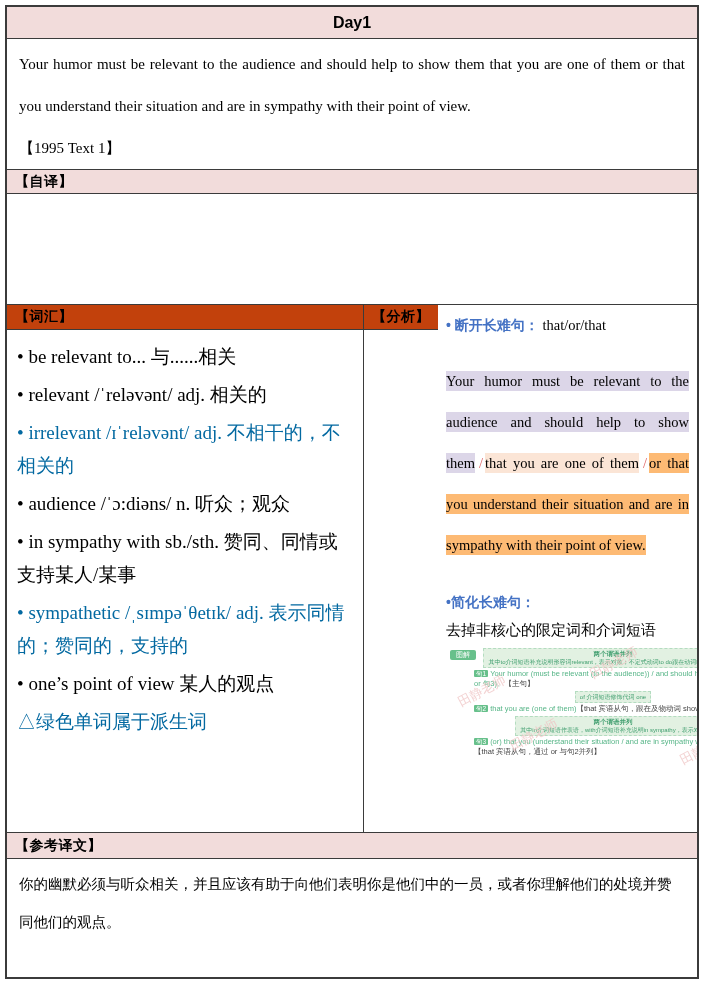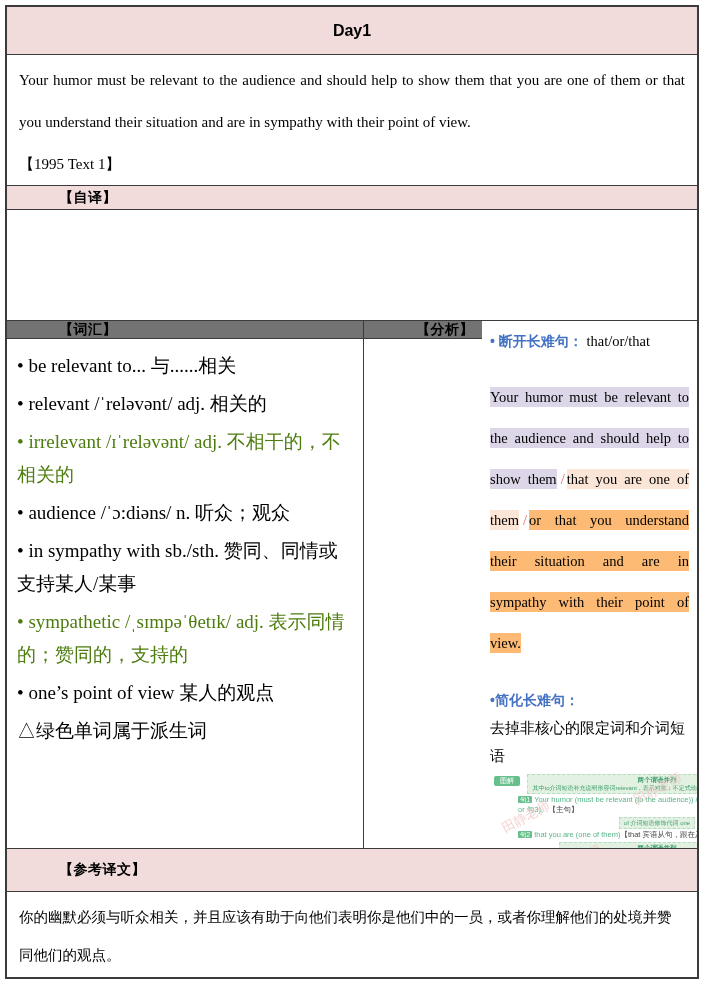"Day1" .row-day { height: 48px -> 32px }
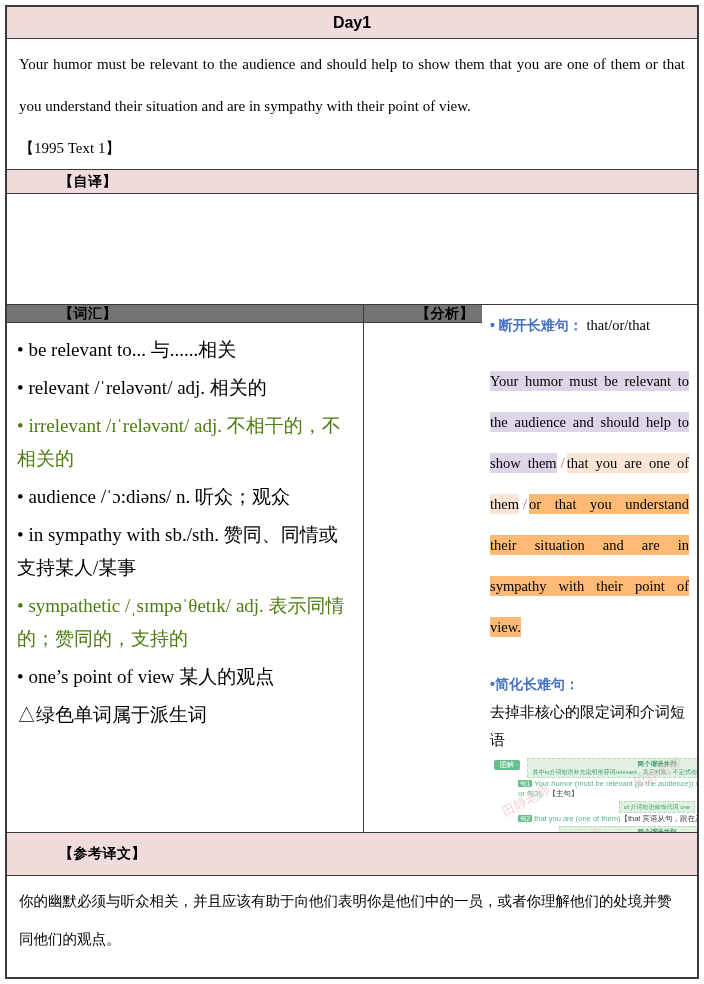"【自译】" .sec-label { margin-left: 44px -> none }
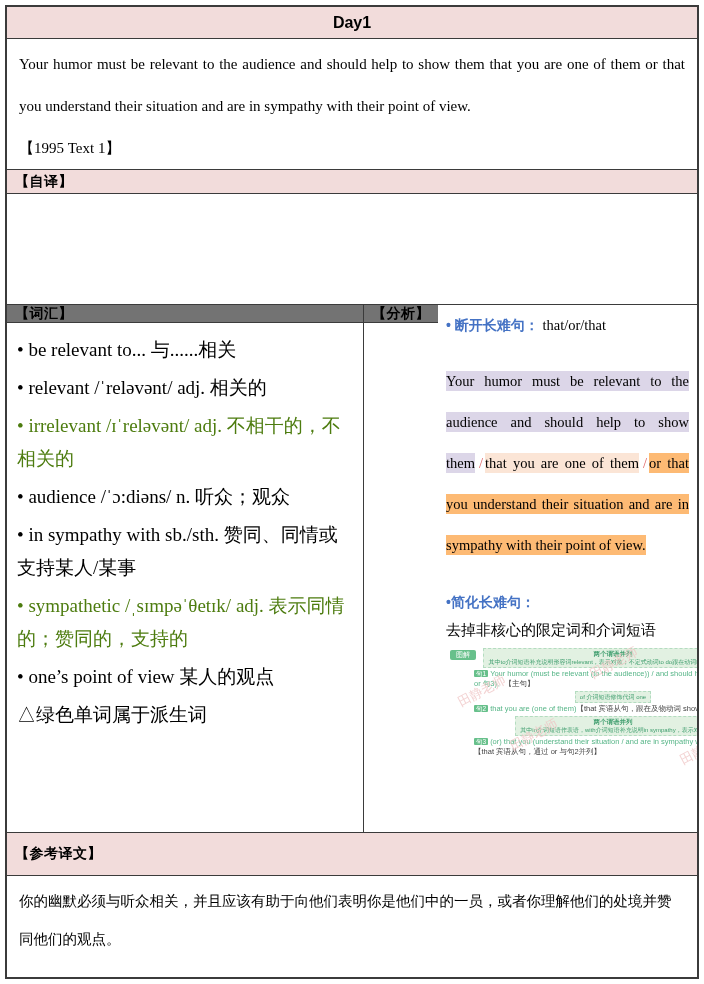"【词汇】" .col-hdr { background: #737373 -> #c2410c; height: 18px -> 25px }
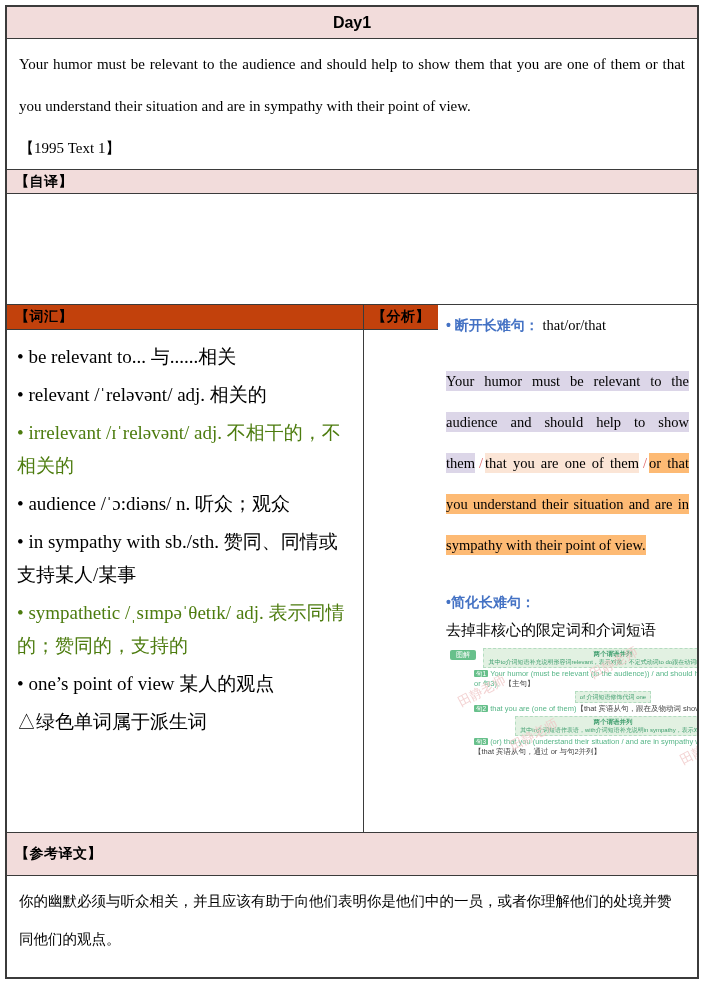"• irrelevant /ɪˈreləvənt/ adj. 不相干的，不相关的" .vocab-item.green { color: #4d7c0f -> #0369a1 }
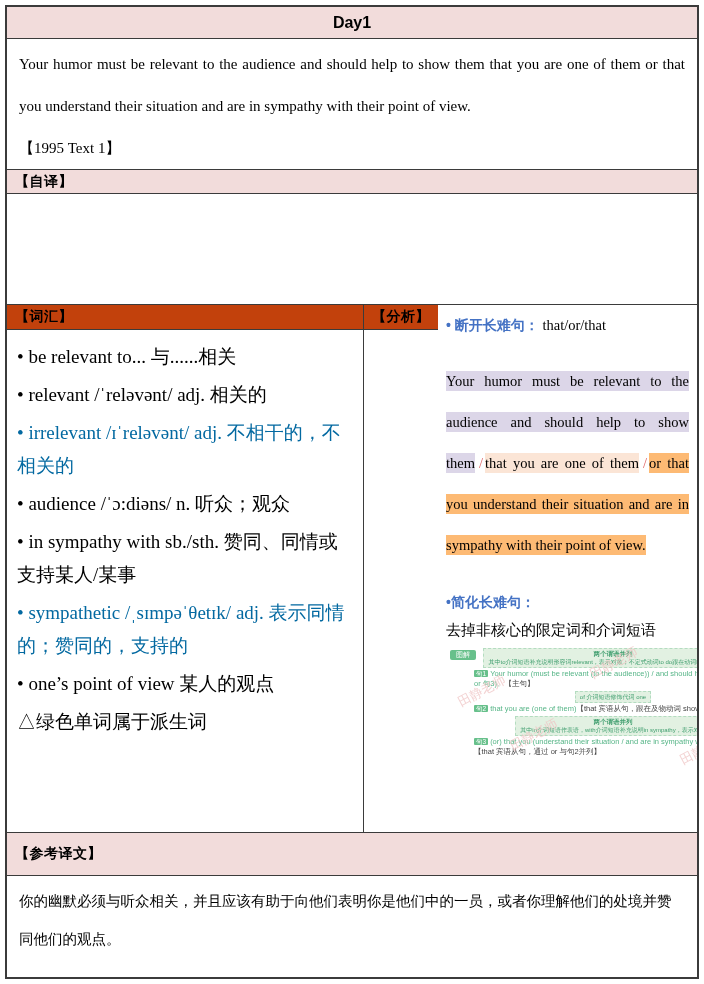"△绿色单词属于派生词" .vocab-note { color: #000000 -> #0369a1 }
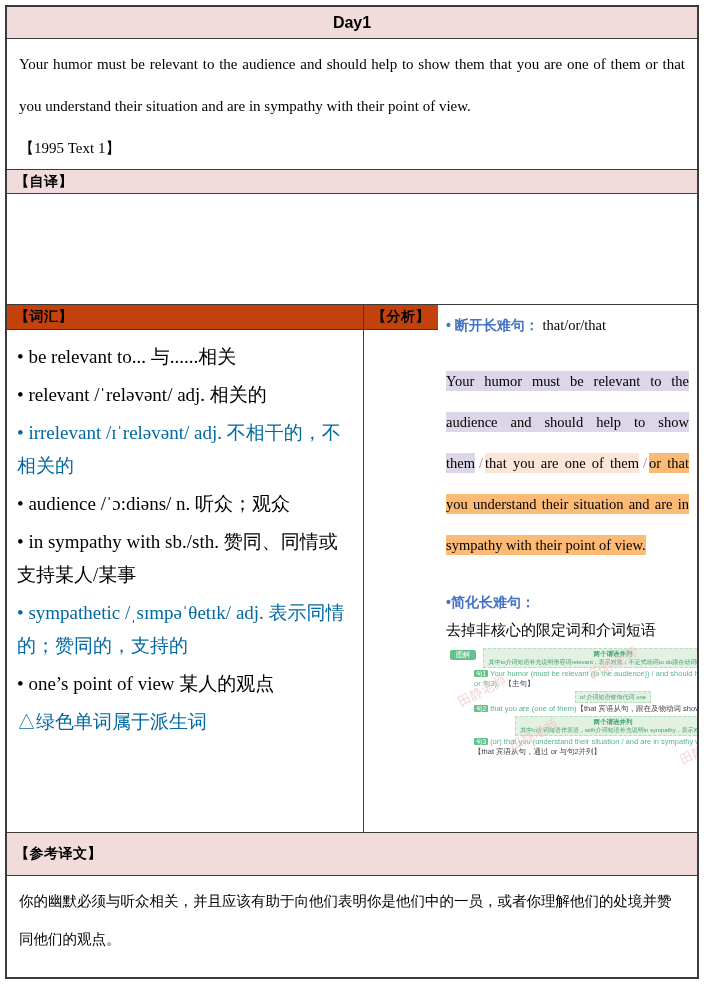"【参考译文】" .row-refhdr { height: 43px -> 26px }
